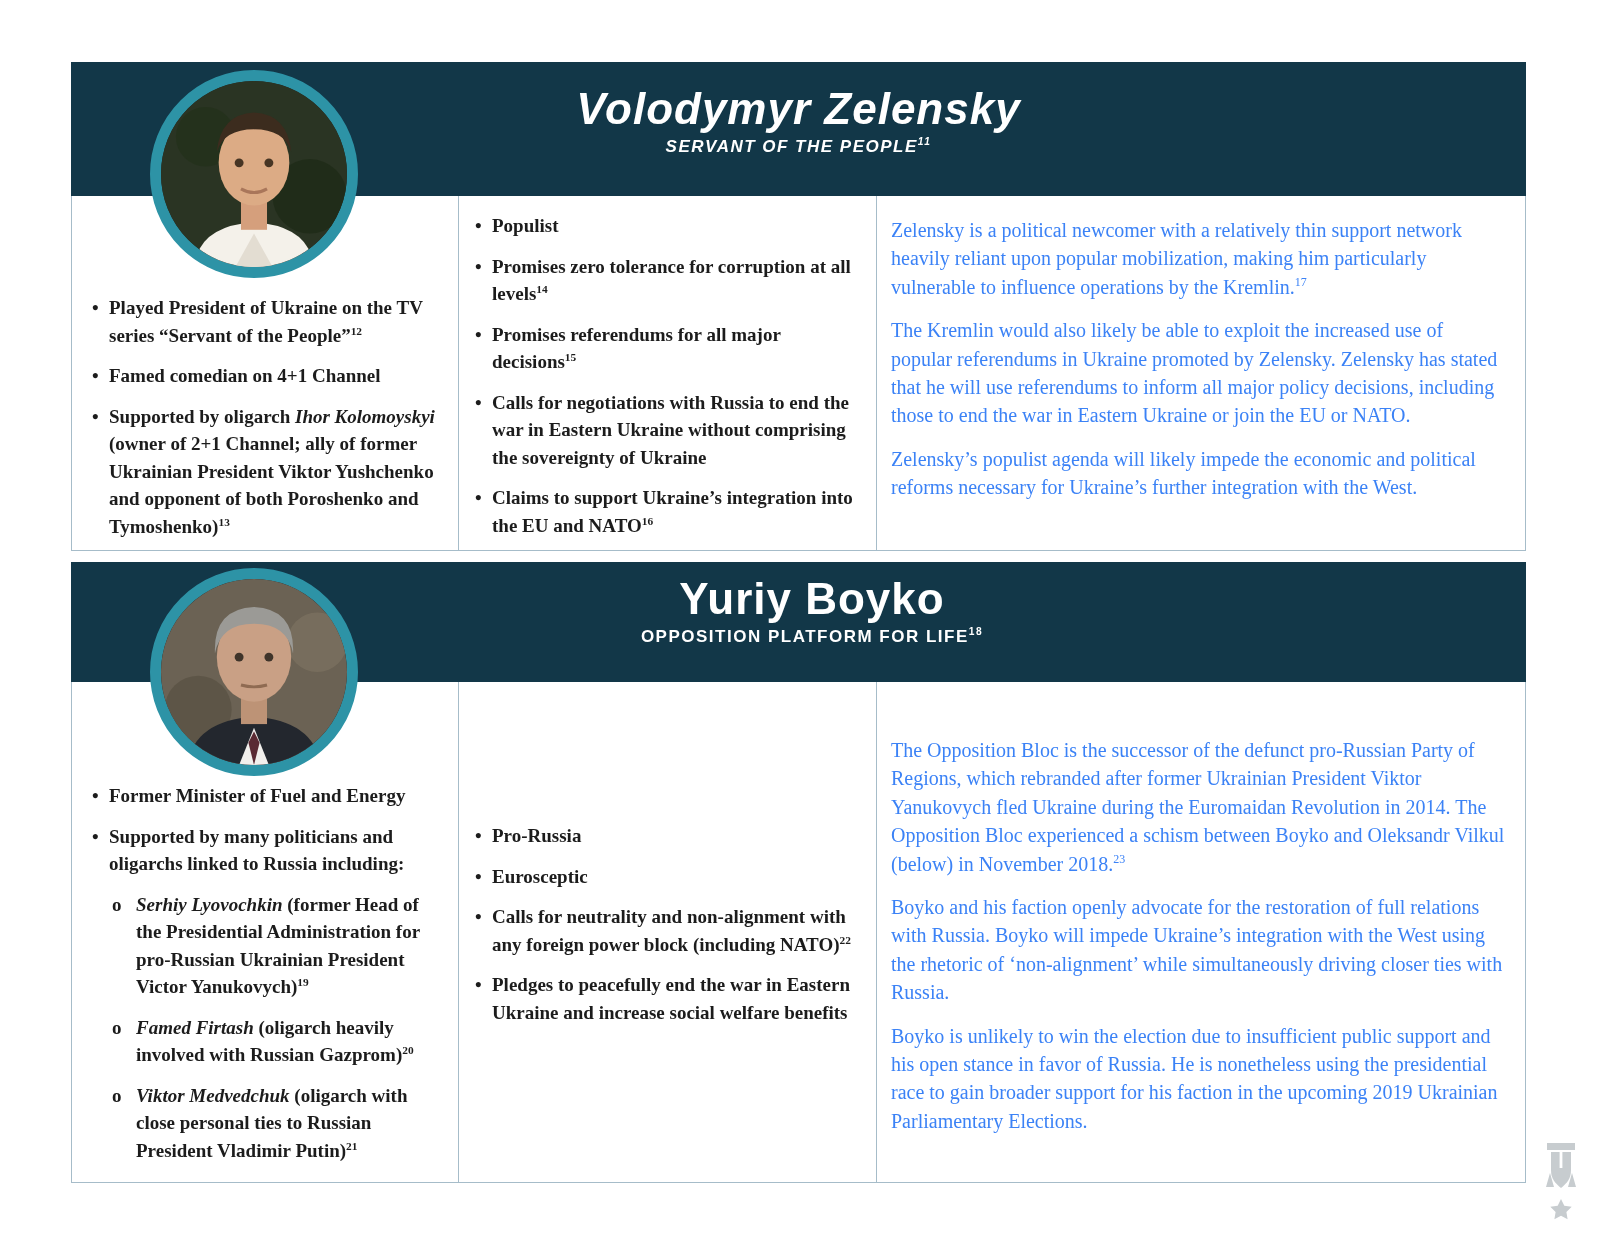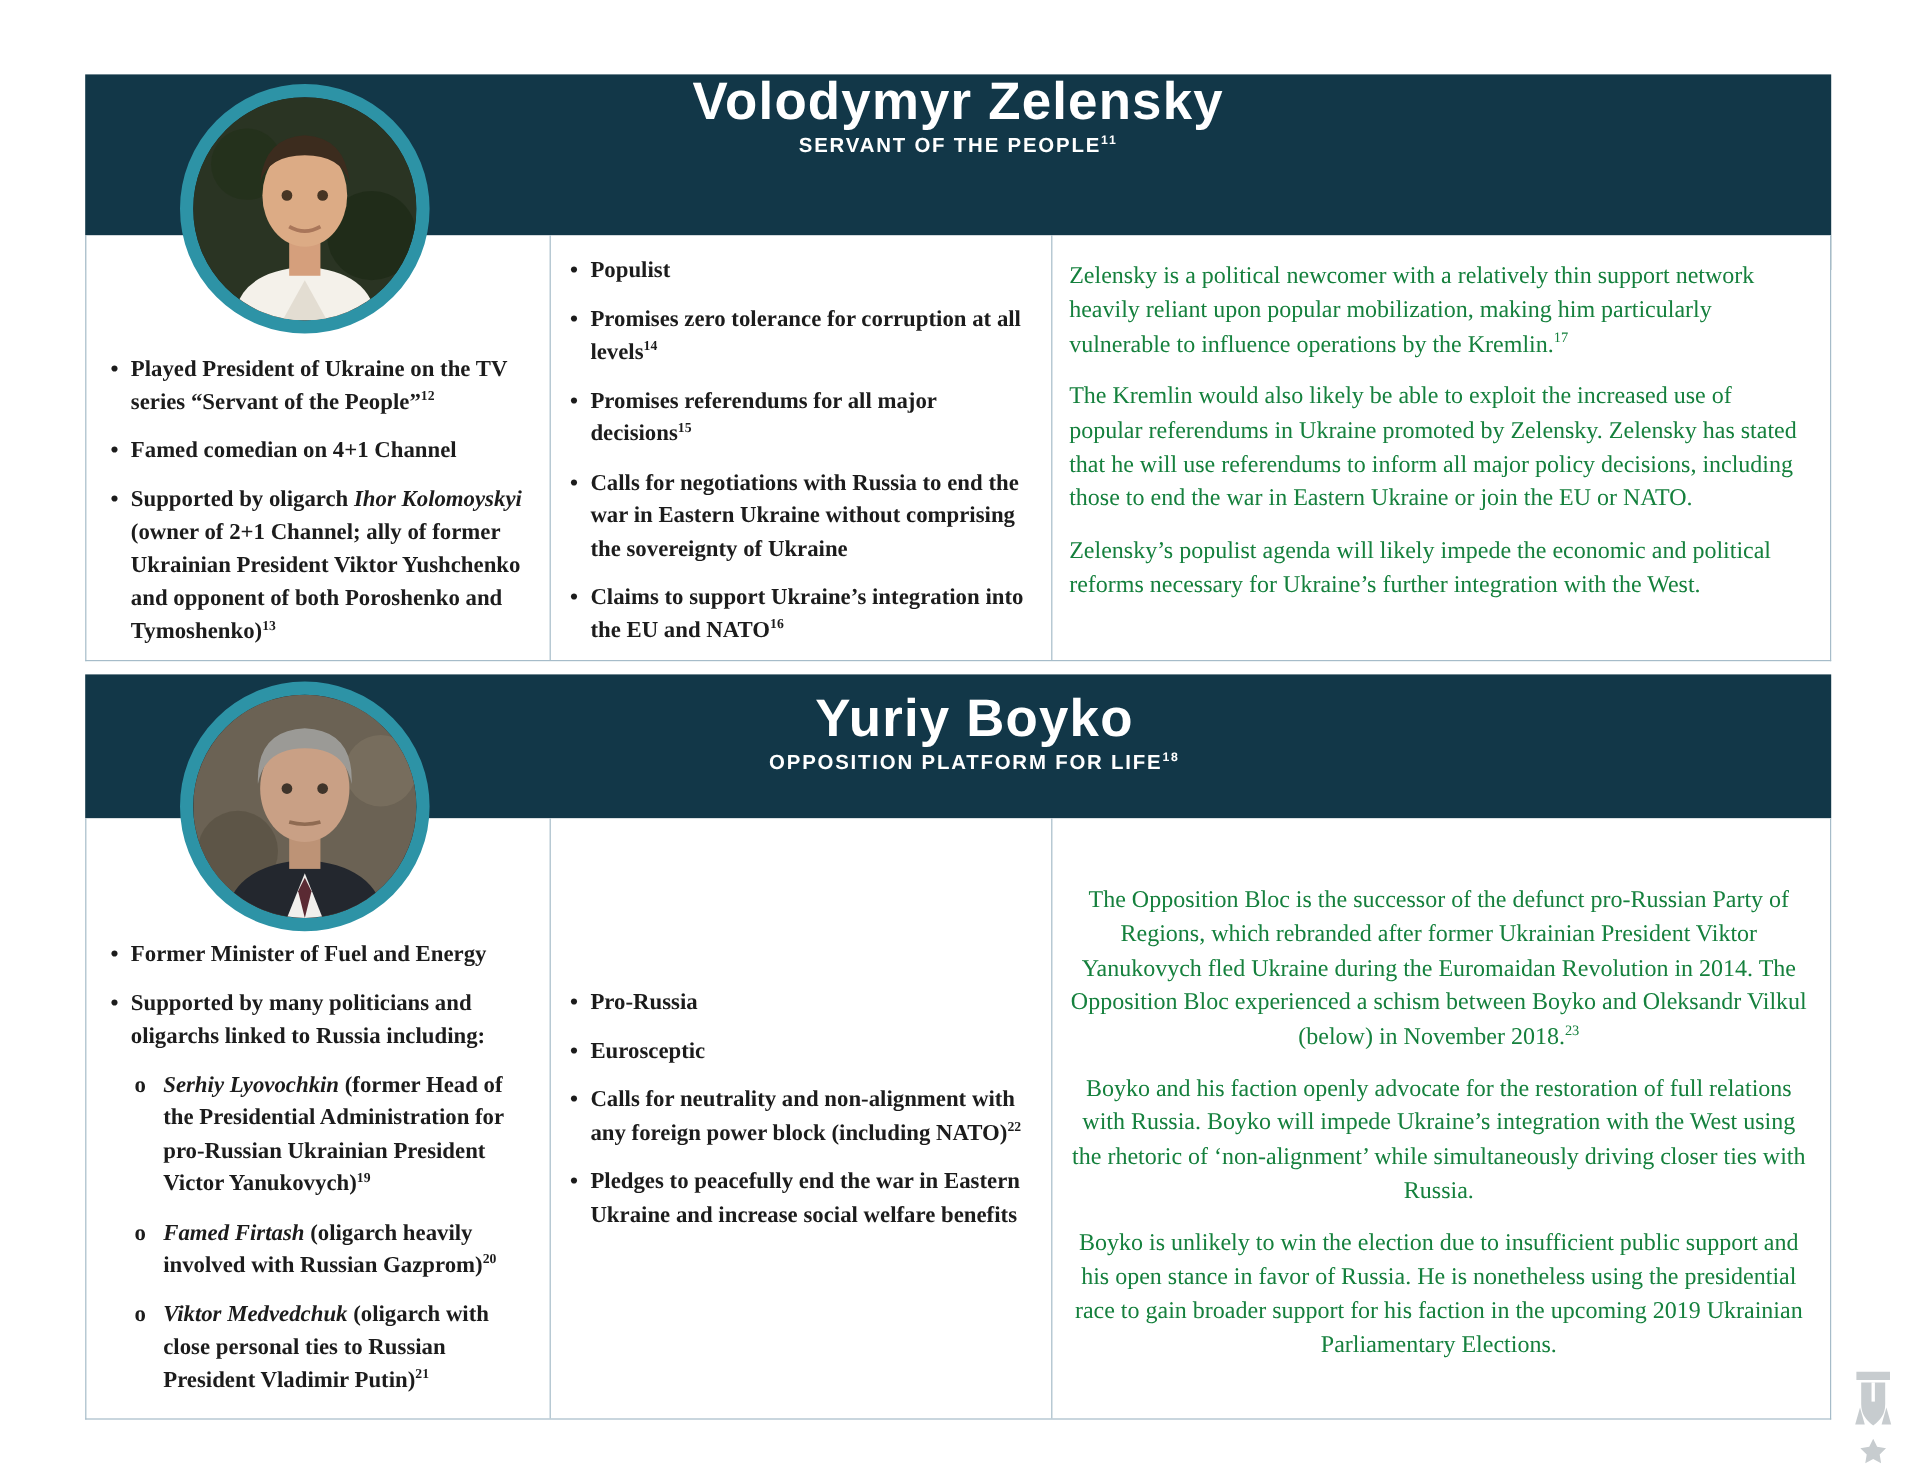"Volodymyr Zelensky" #card1 .band { font-style: none -> italic; padding-top: none -> 24px }
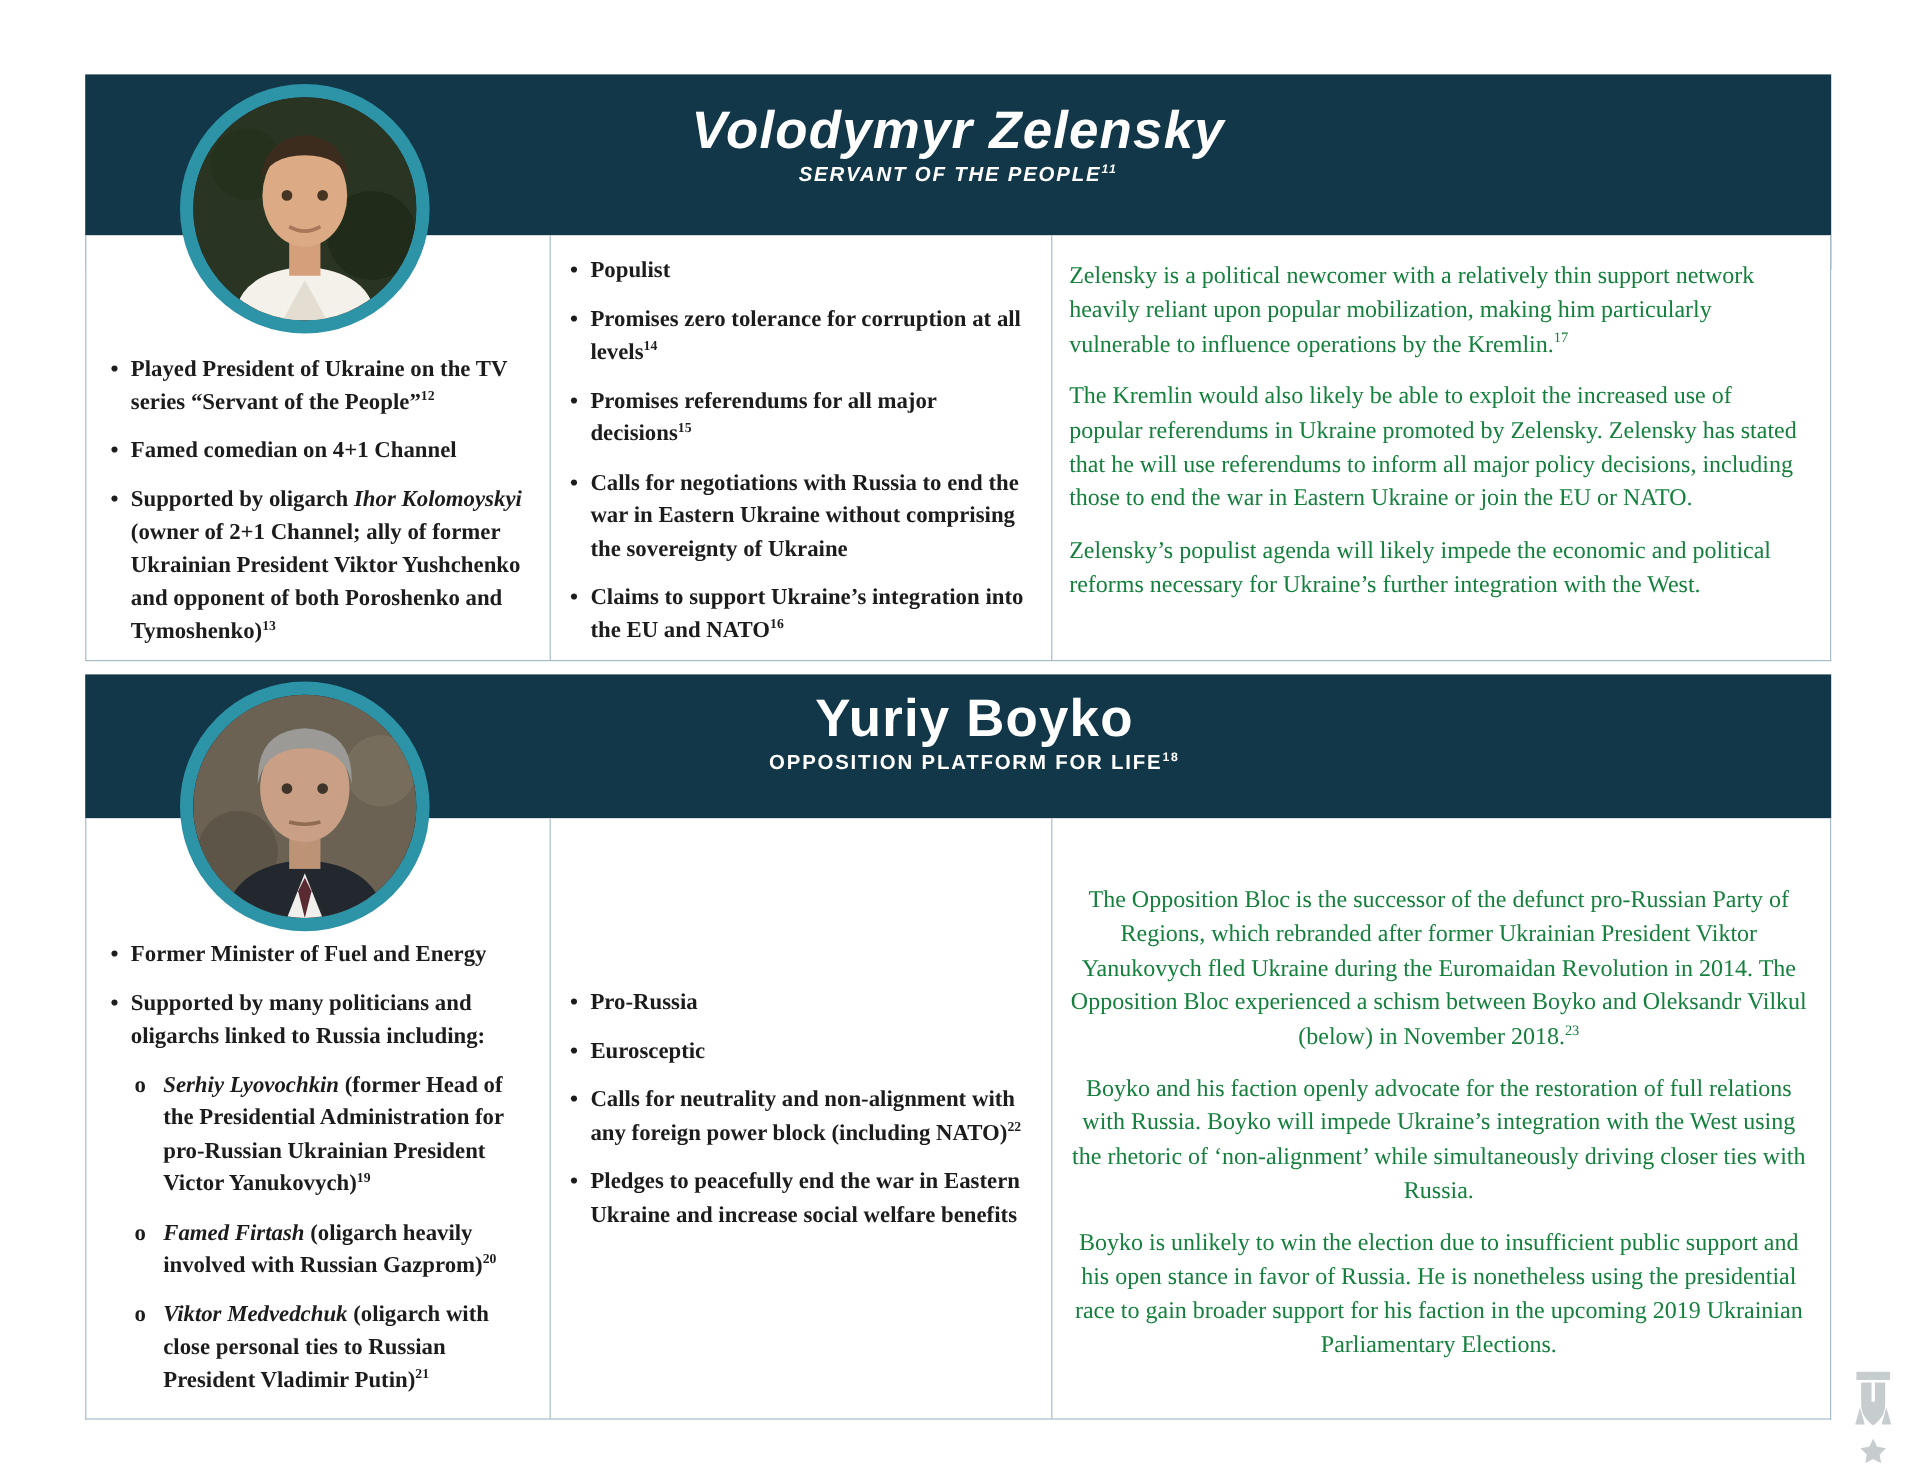"Zelensky is a political newcomer" .para { color: #15803d -> #3b82f6 }
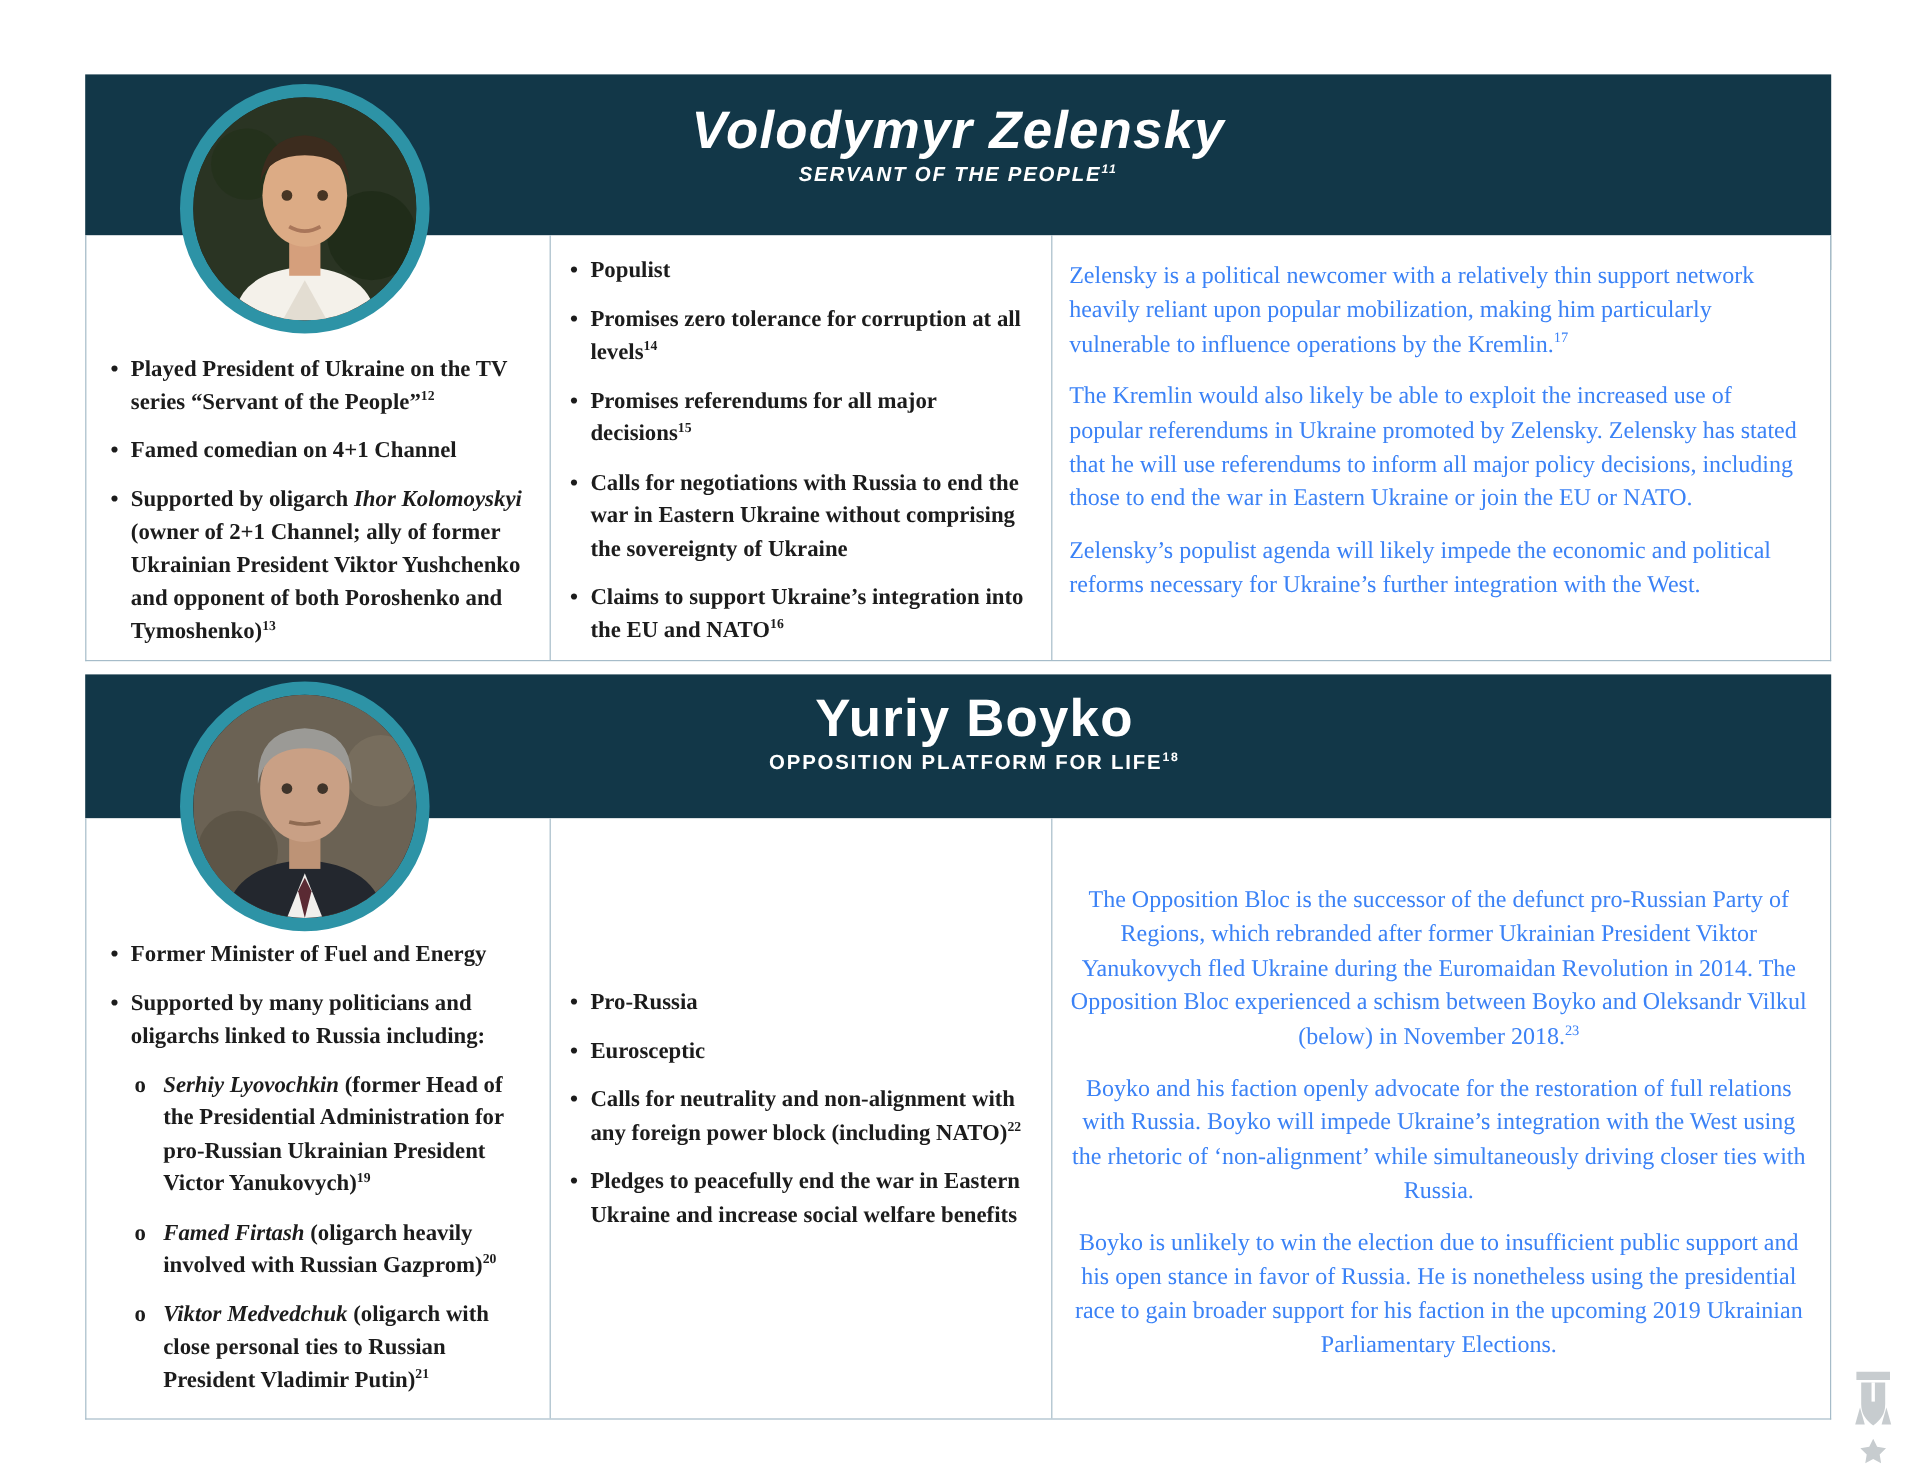"The Opposition Bloc is the" #card2 .col-analysis { text-align: center -> none }
